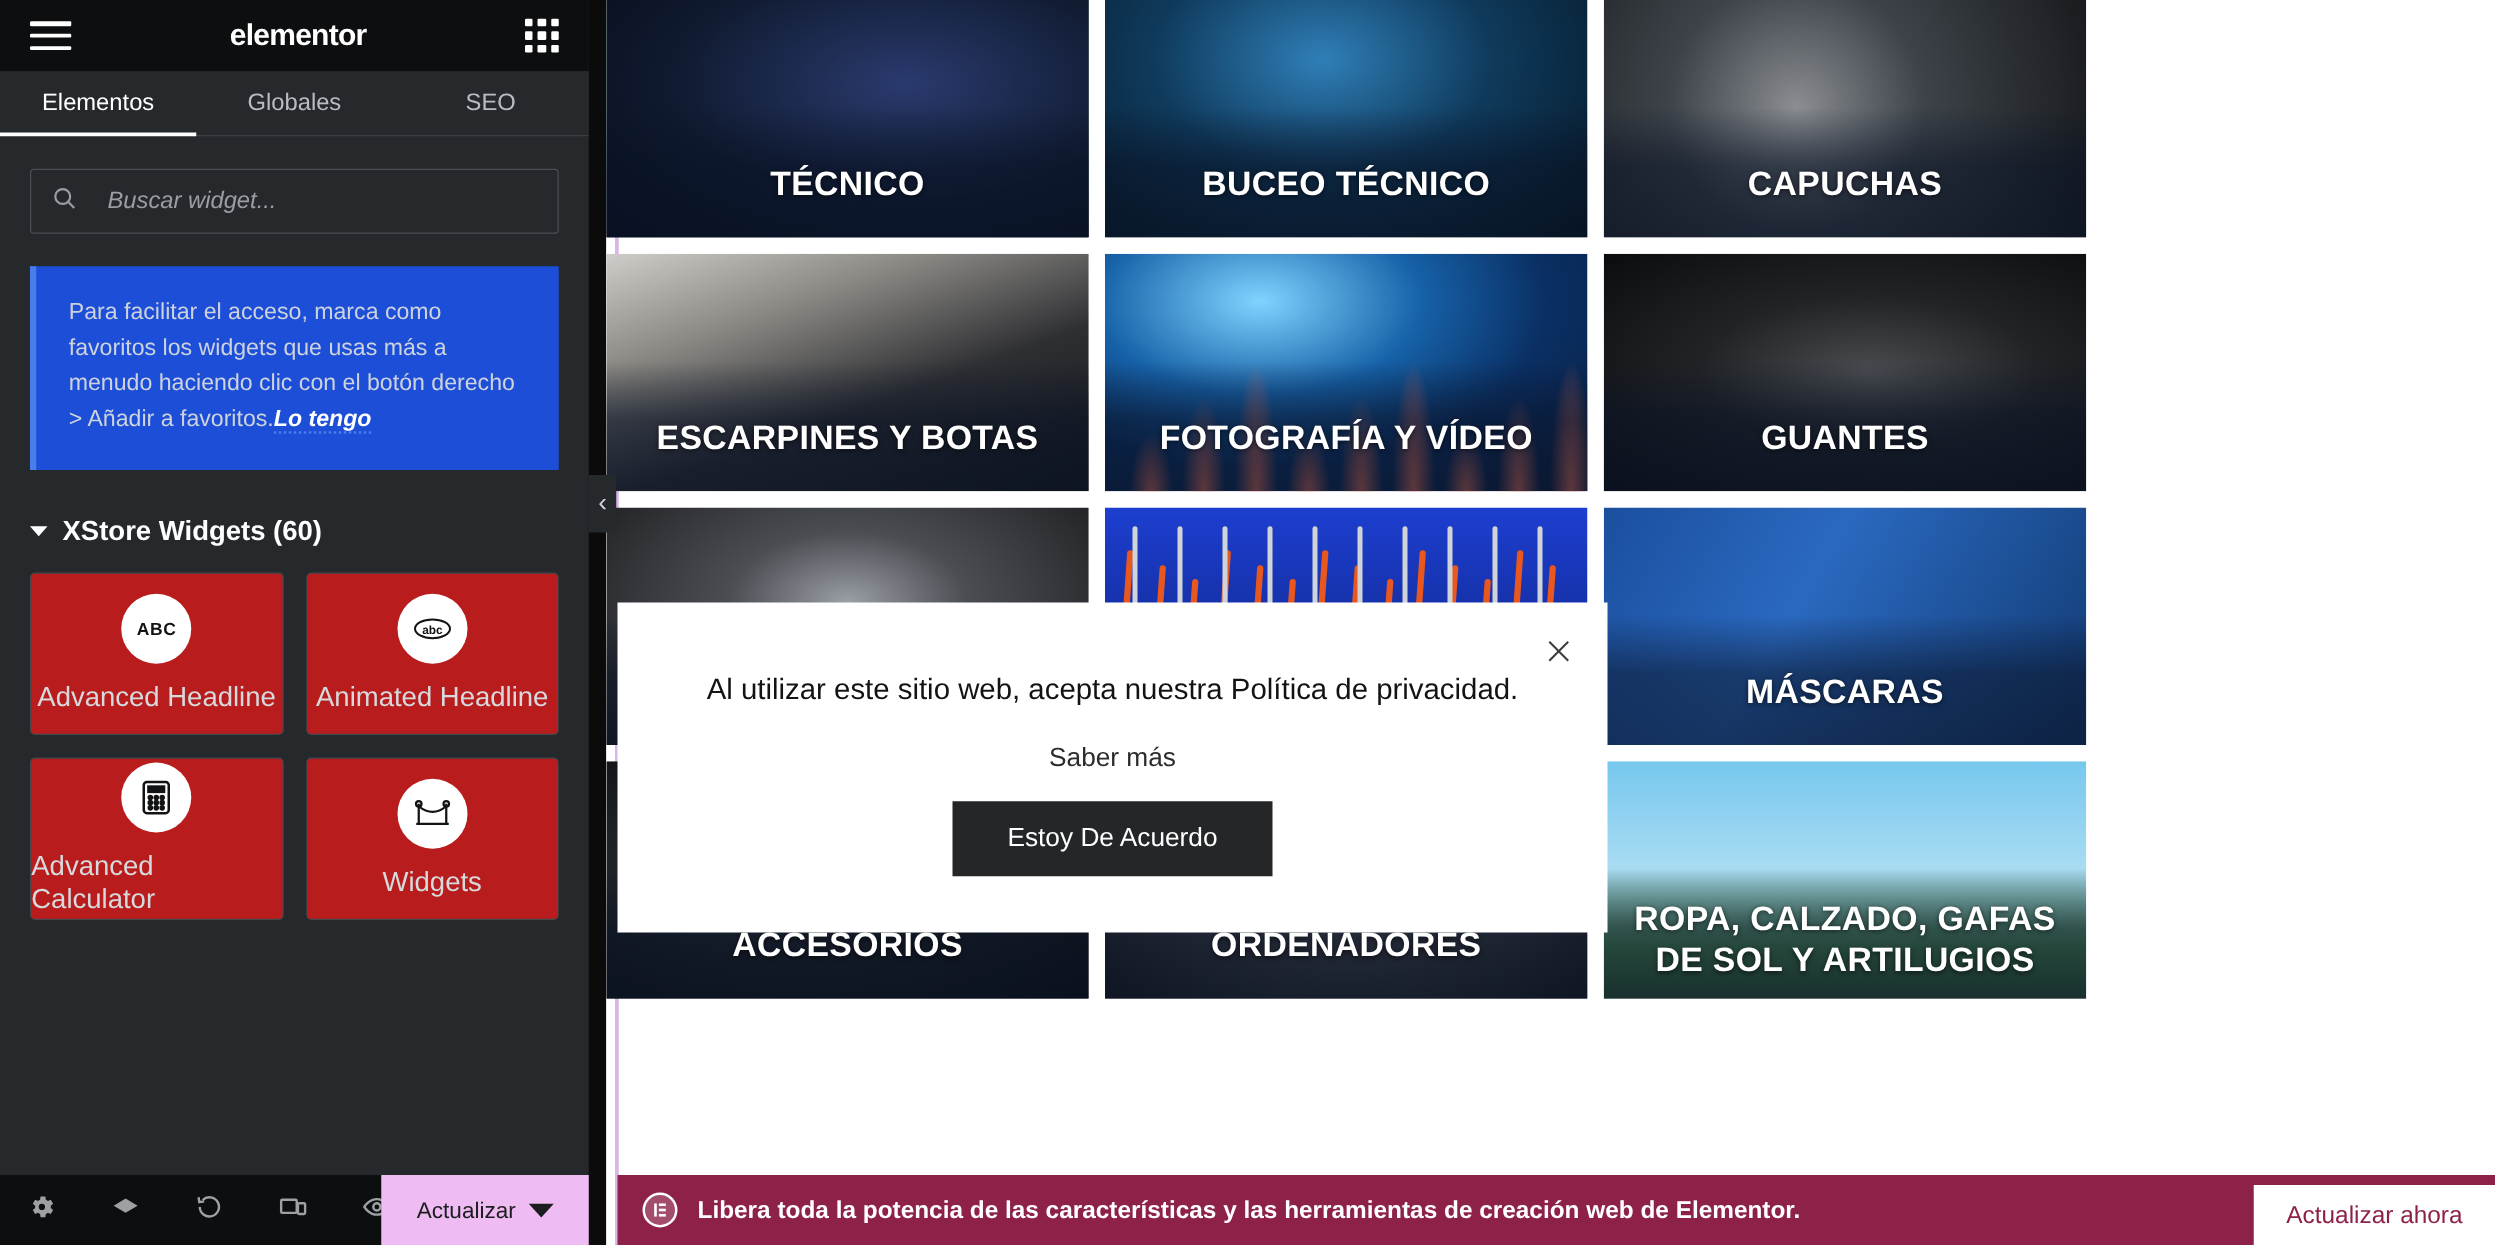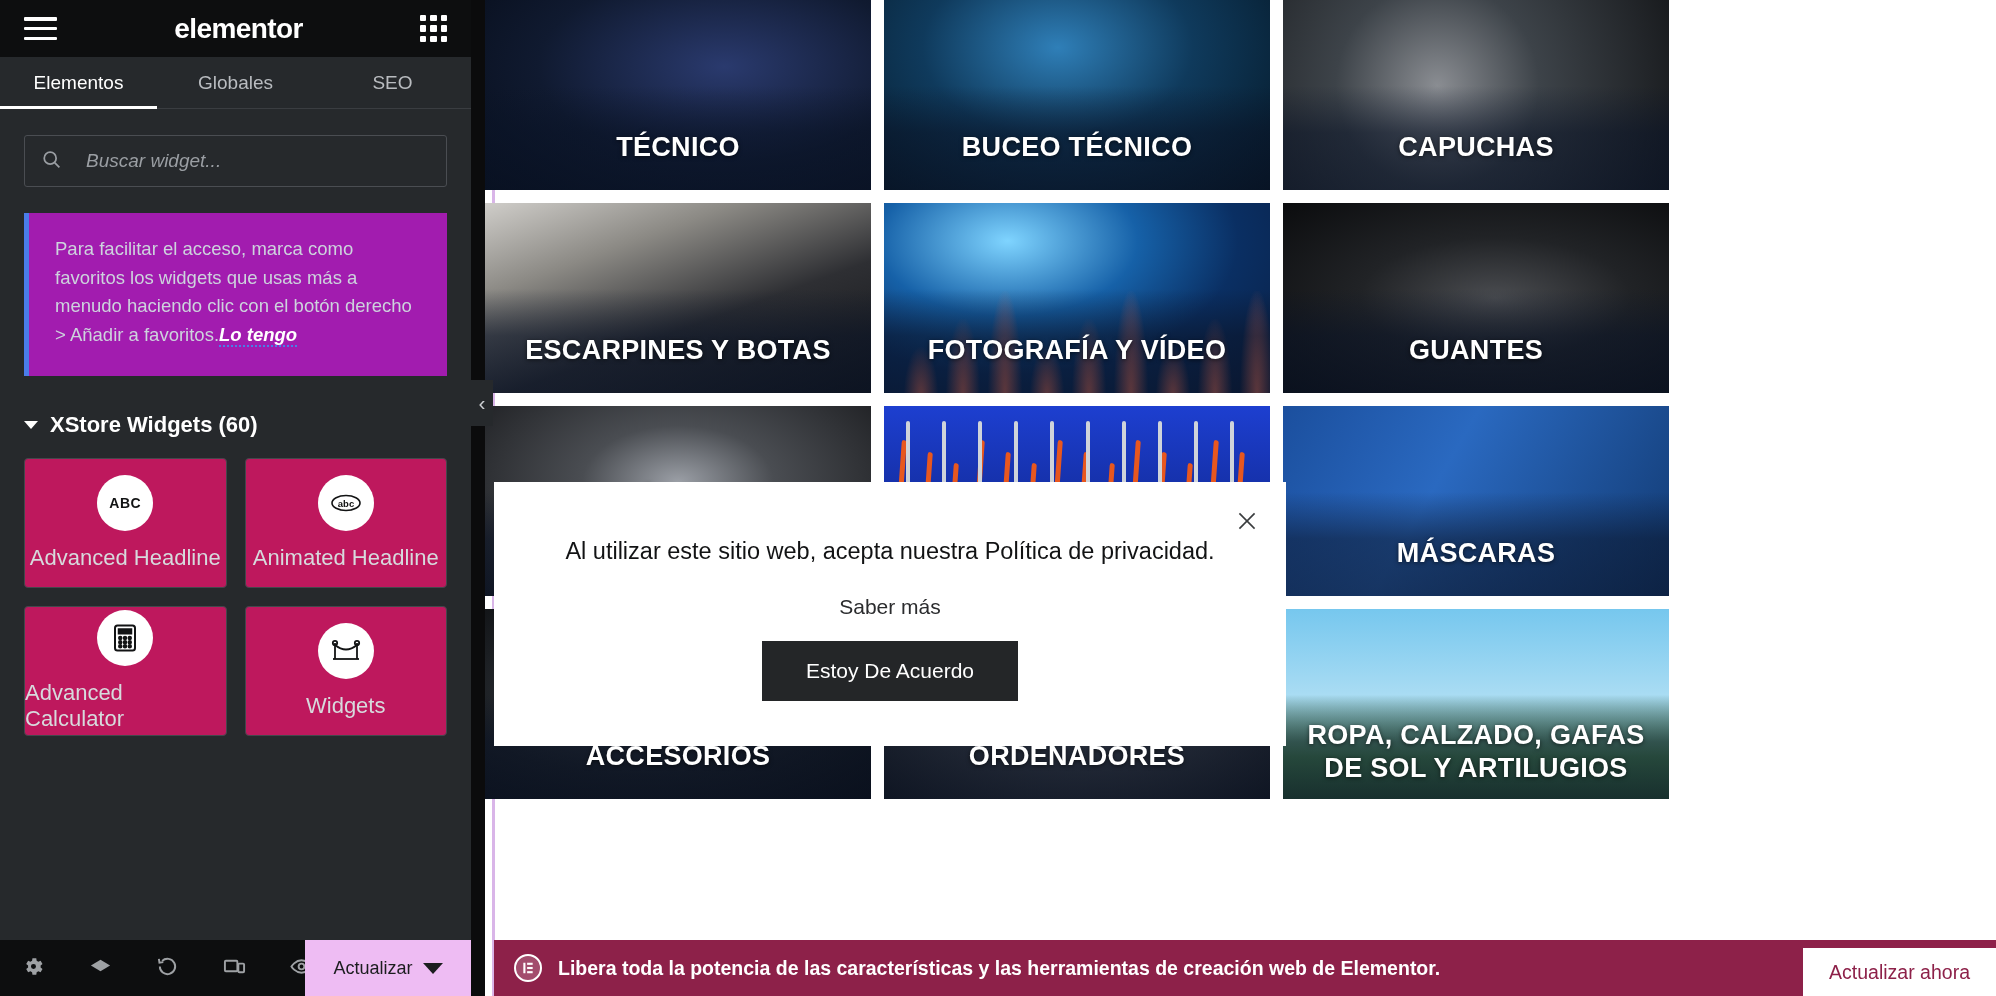"elementor" .brand { font-size: 28px -> 24px }
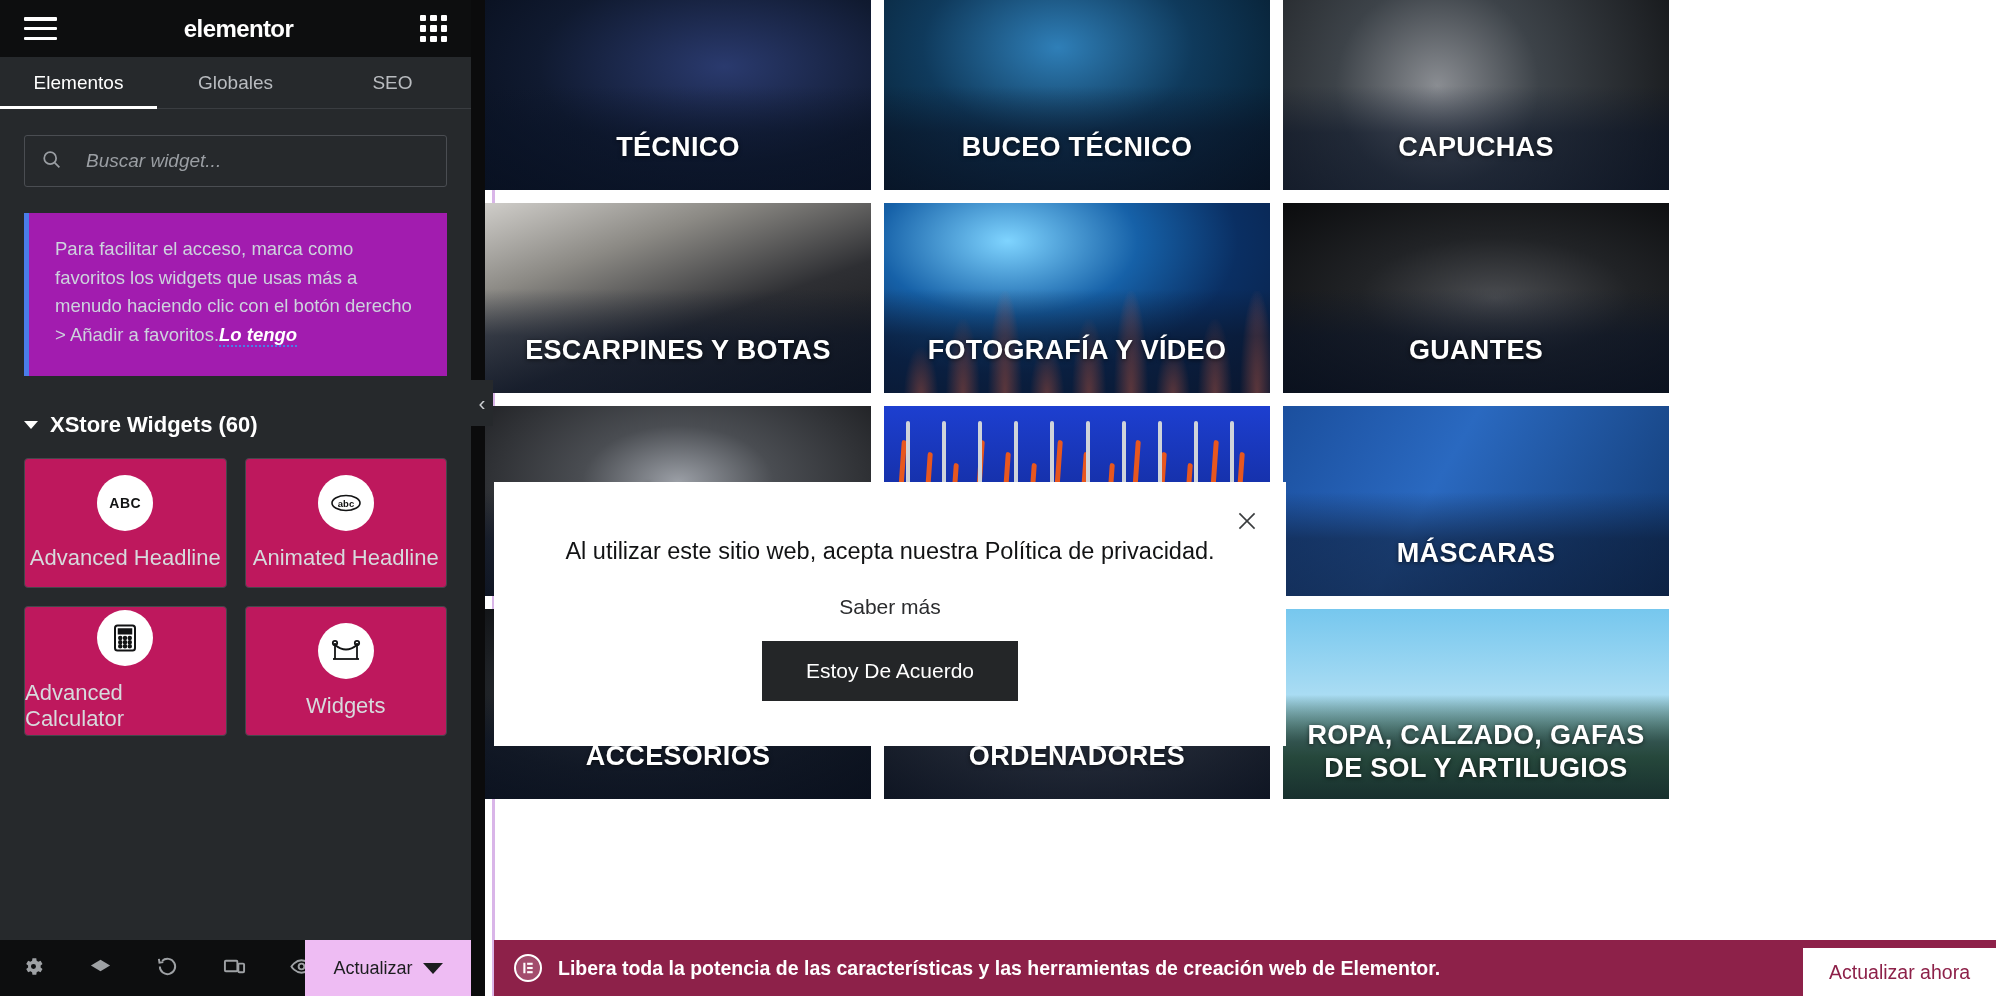"Para facilitar el acceso, marca" .notice { background: #a21caf -> #1d4ed8 }
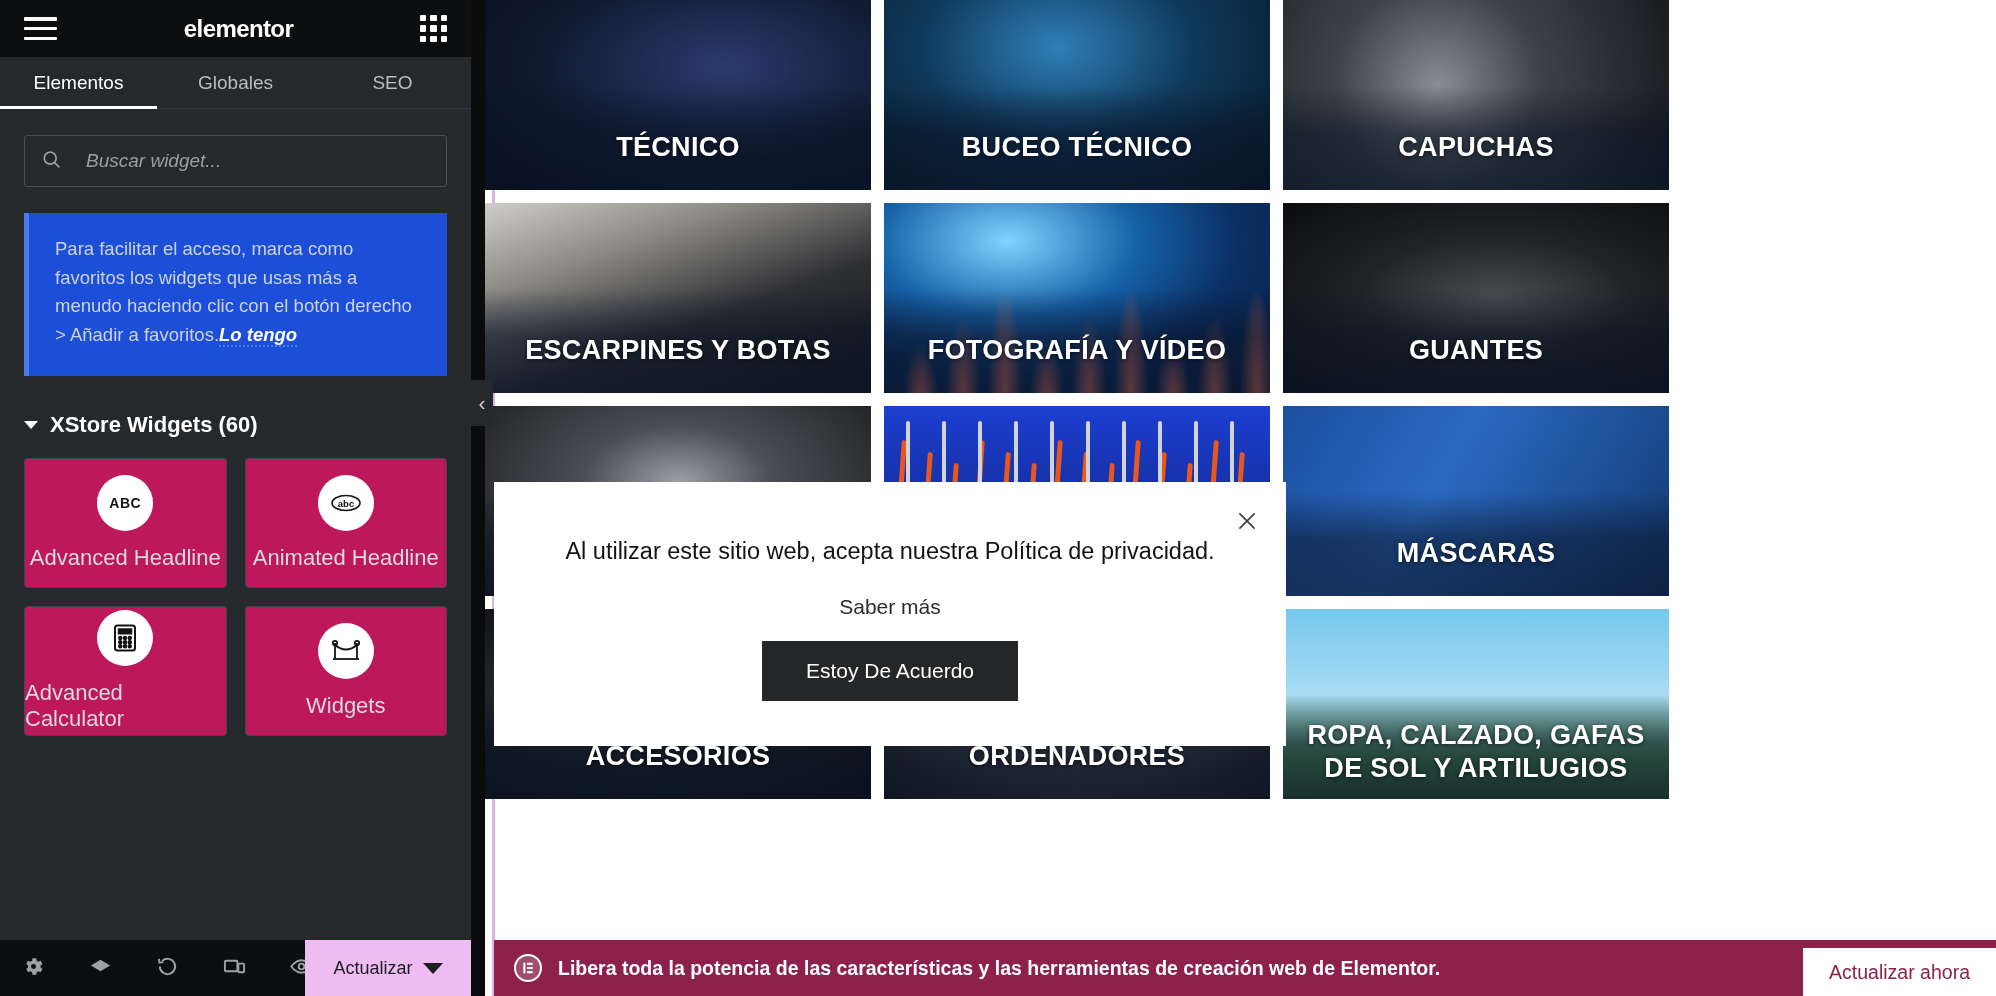"ABC" .wcard { background: #be185d -> #b91c1c }
